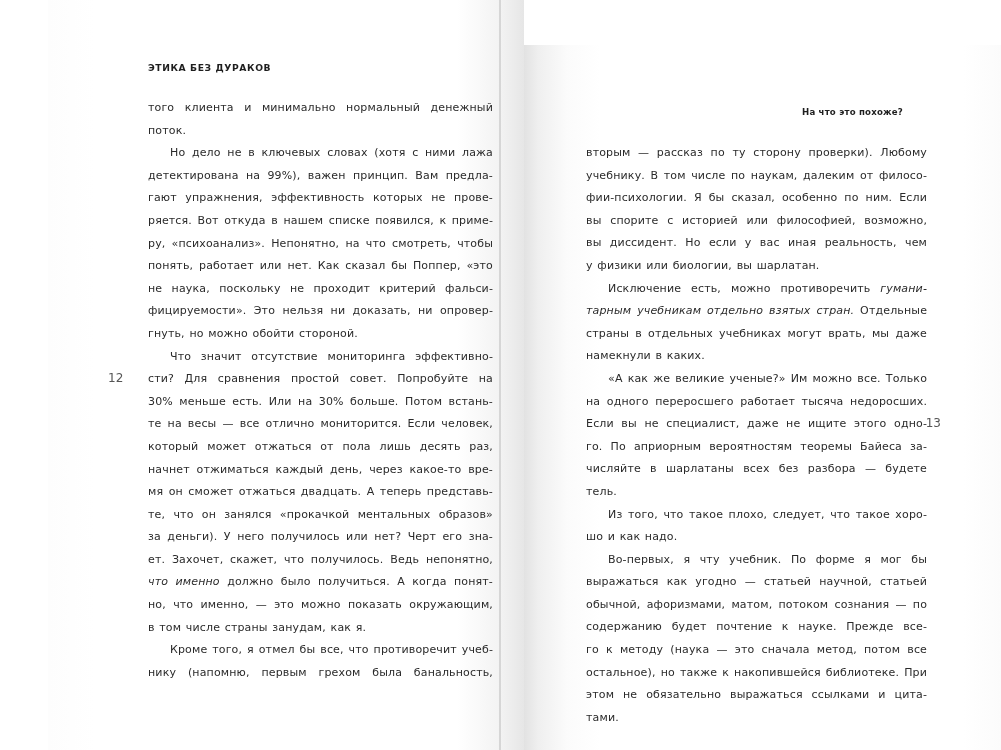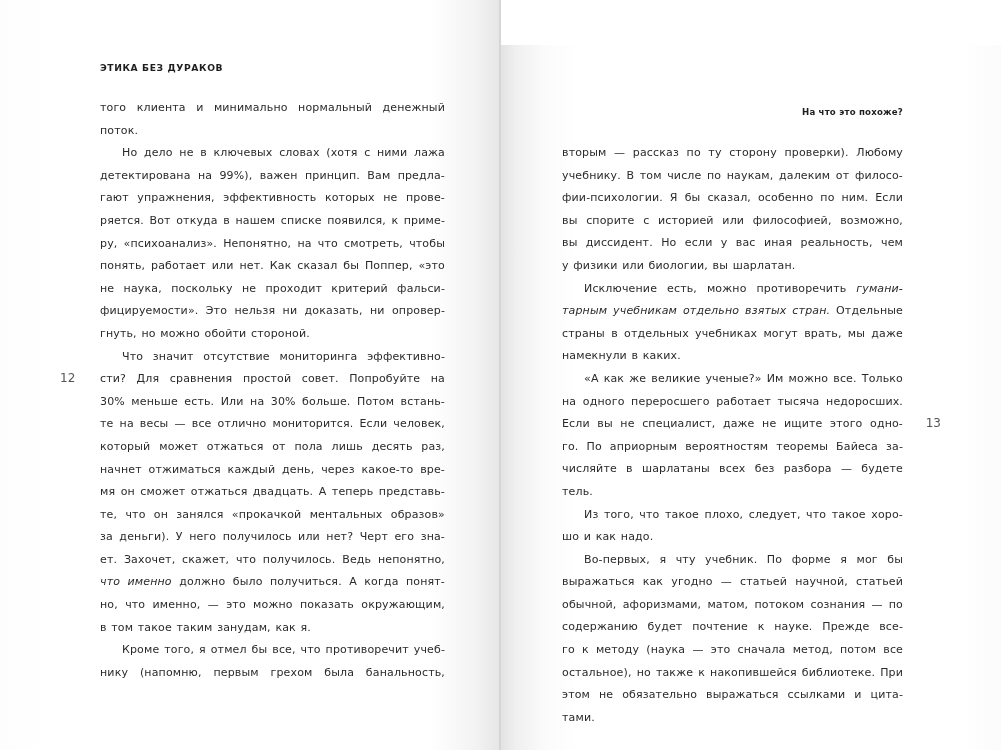"ЭТИКА БЕЗ ДУРАКОВ" .spread { padding-left: none -> 48px }
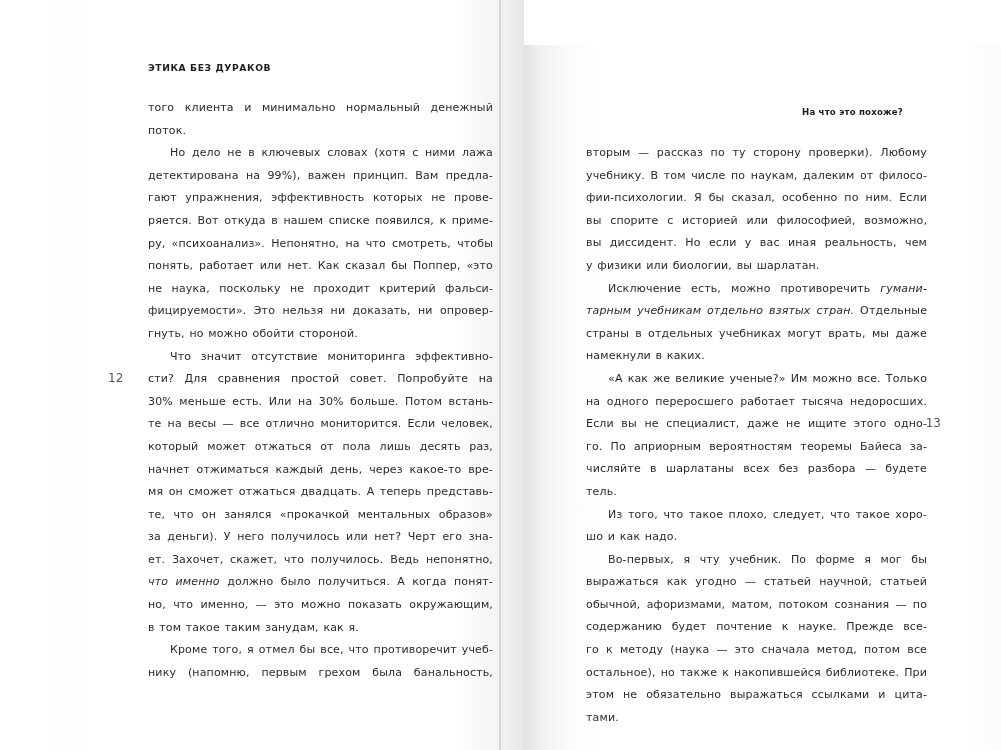"в том такое таким занудам," span.line { text: такое таким -> числе страны }
